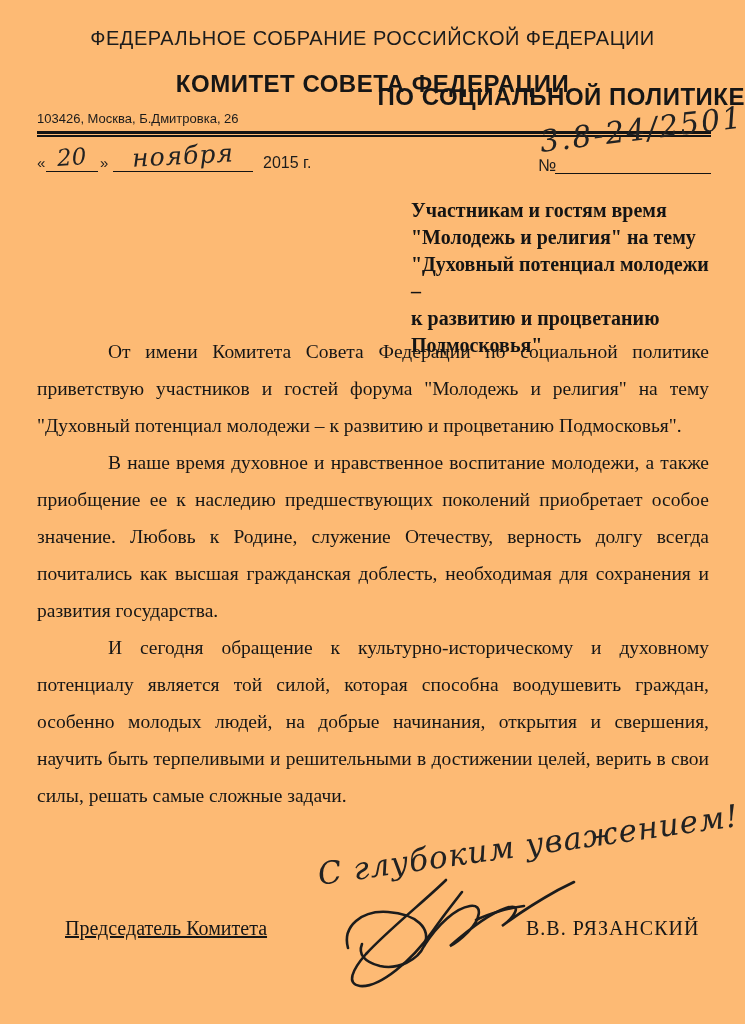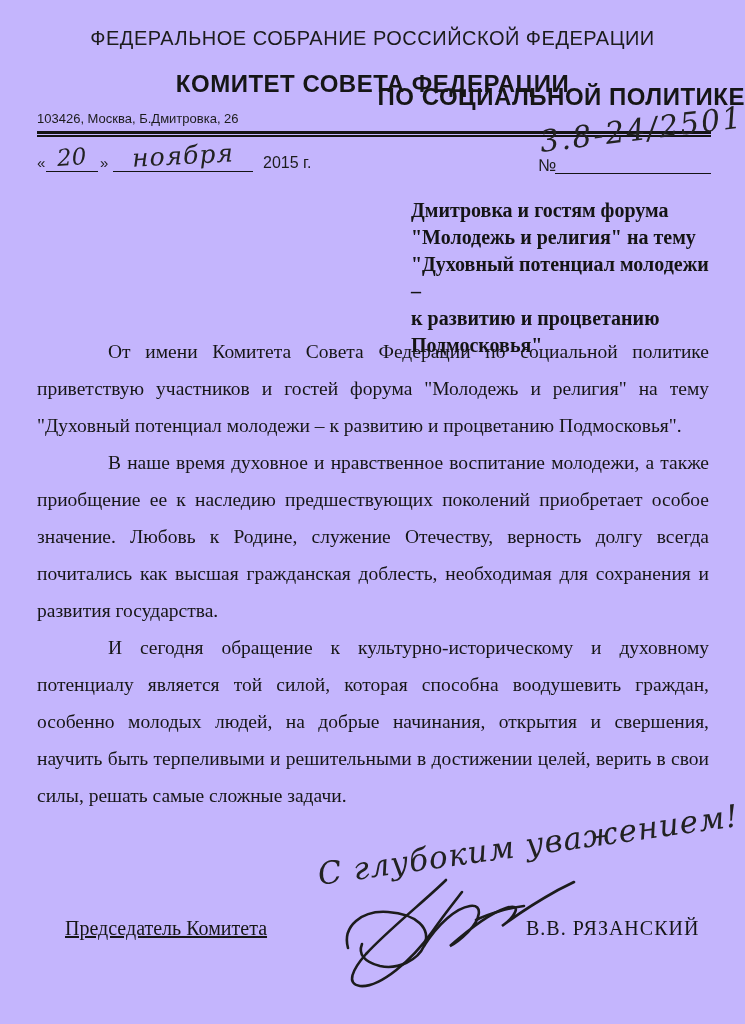"ФЕДЕРАЛЬНОЕ СОБРАНИЕ РОССИЙСКОЙ" .page { background: #c4b5fd -> #fdba74 }
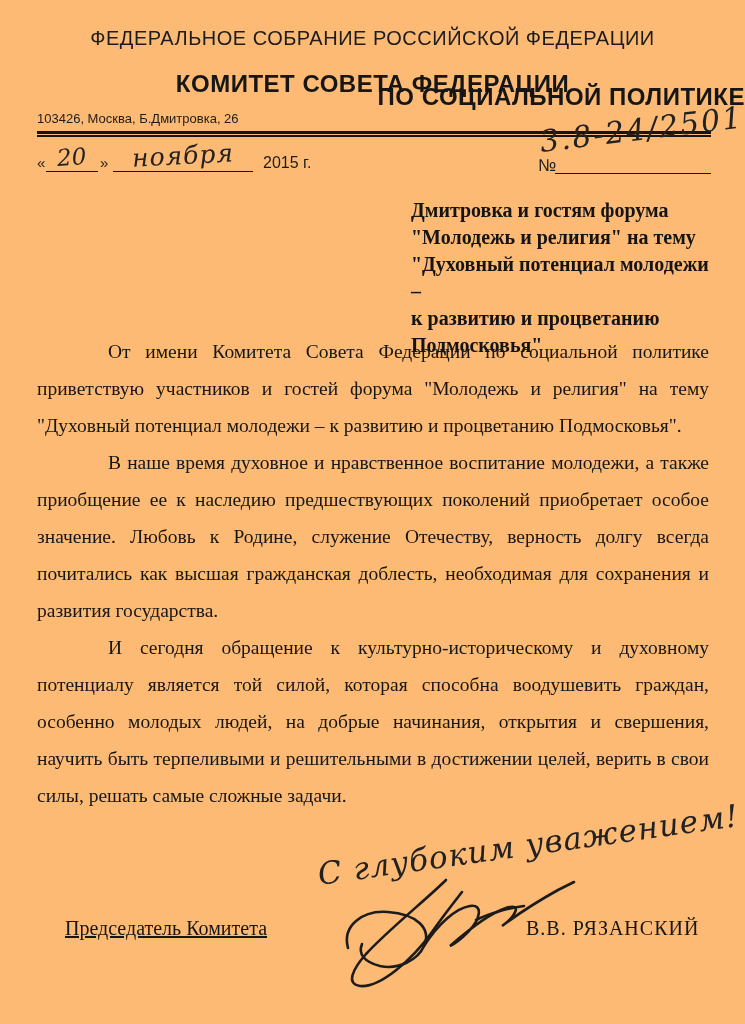"Дмитровка и гостям форума" div { text: Дмитровка и гостям форума -> Участникам и гостям время }
